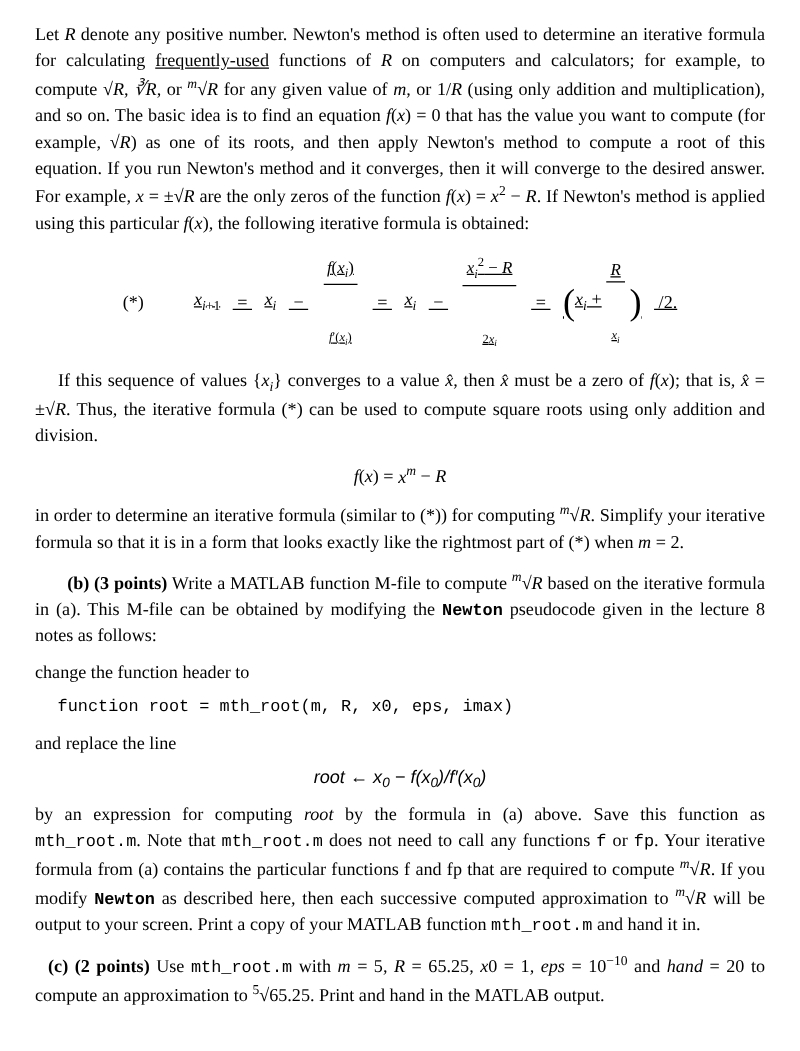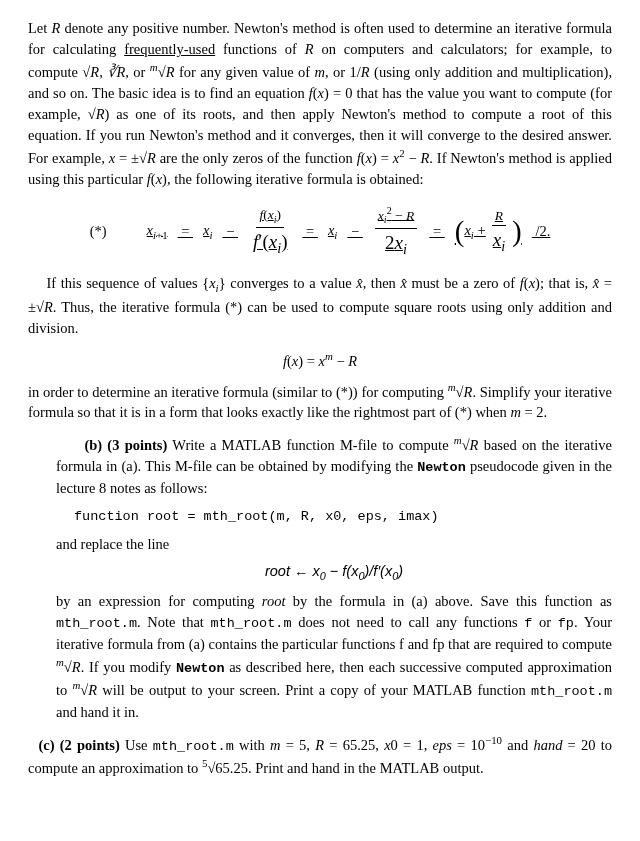"f′(xi)" .frac .den { font-size: 19px -> 10px; margin-top: none -> 36px }
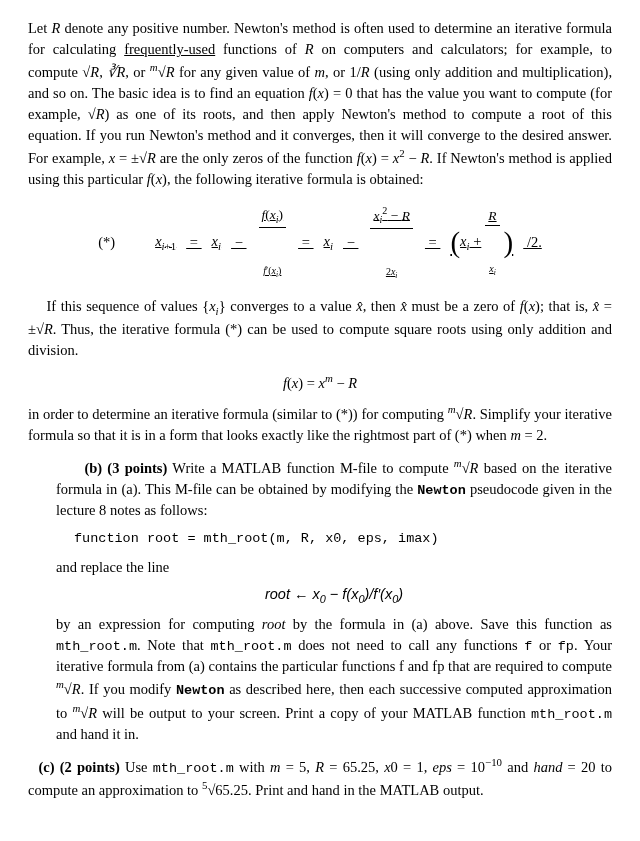"(b) (3 points) Write a" div.section-gap { margin-left: 28px -> none }
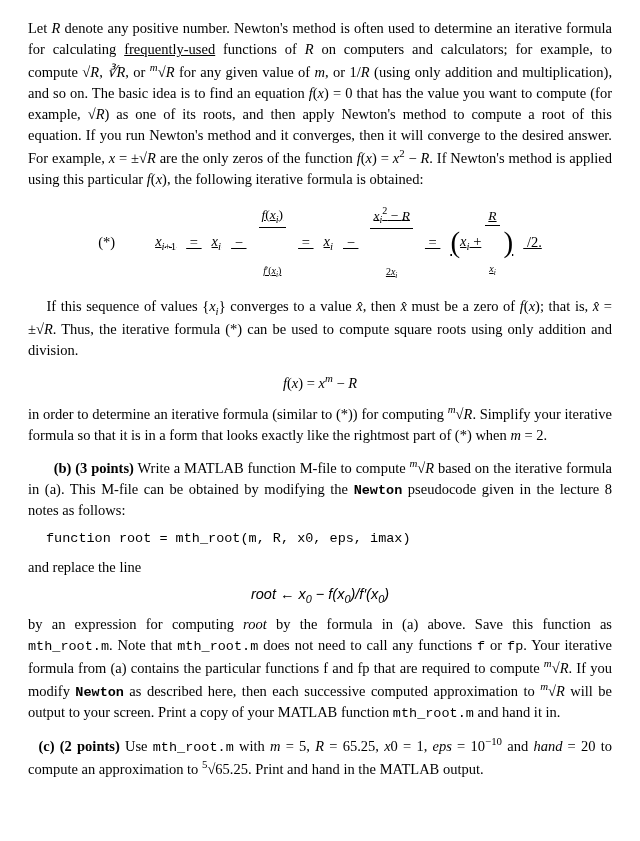"change the function header to" p.main-text { html: none -> <p> change the function header to </p> }
